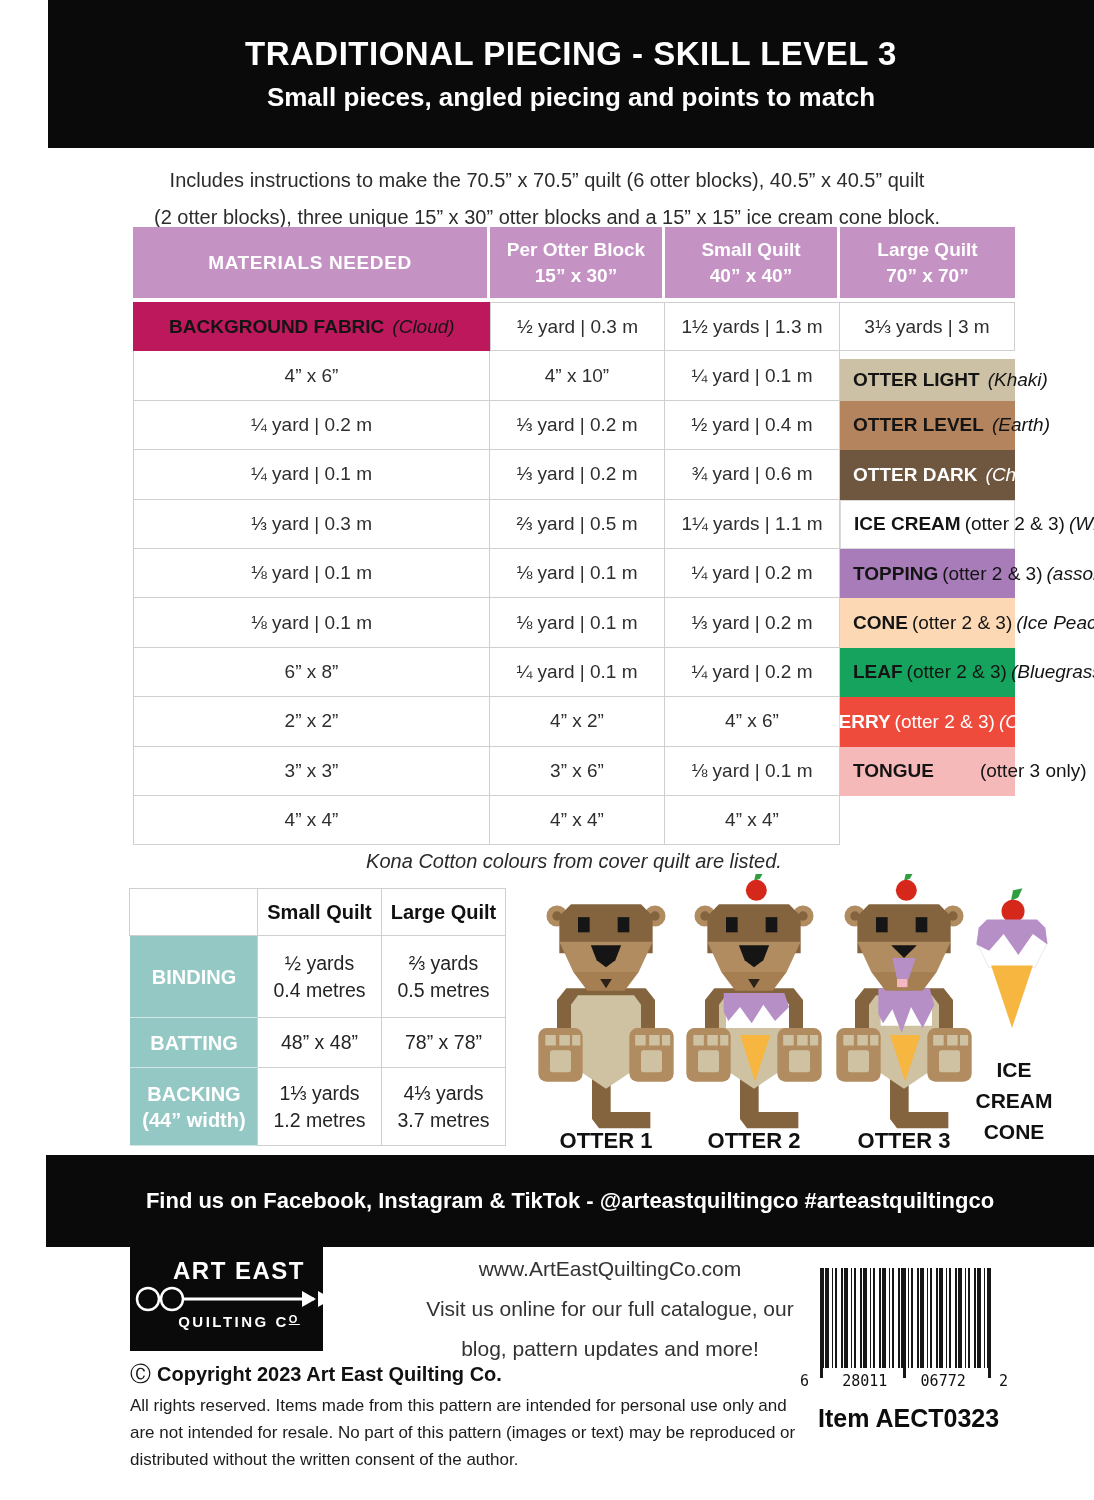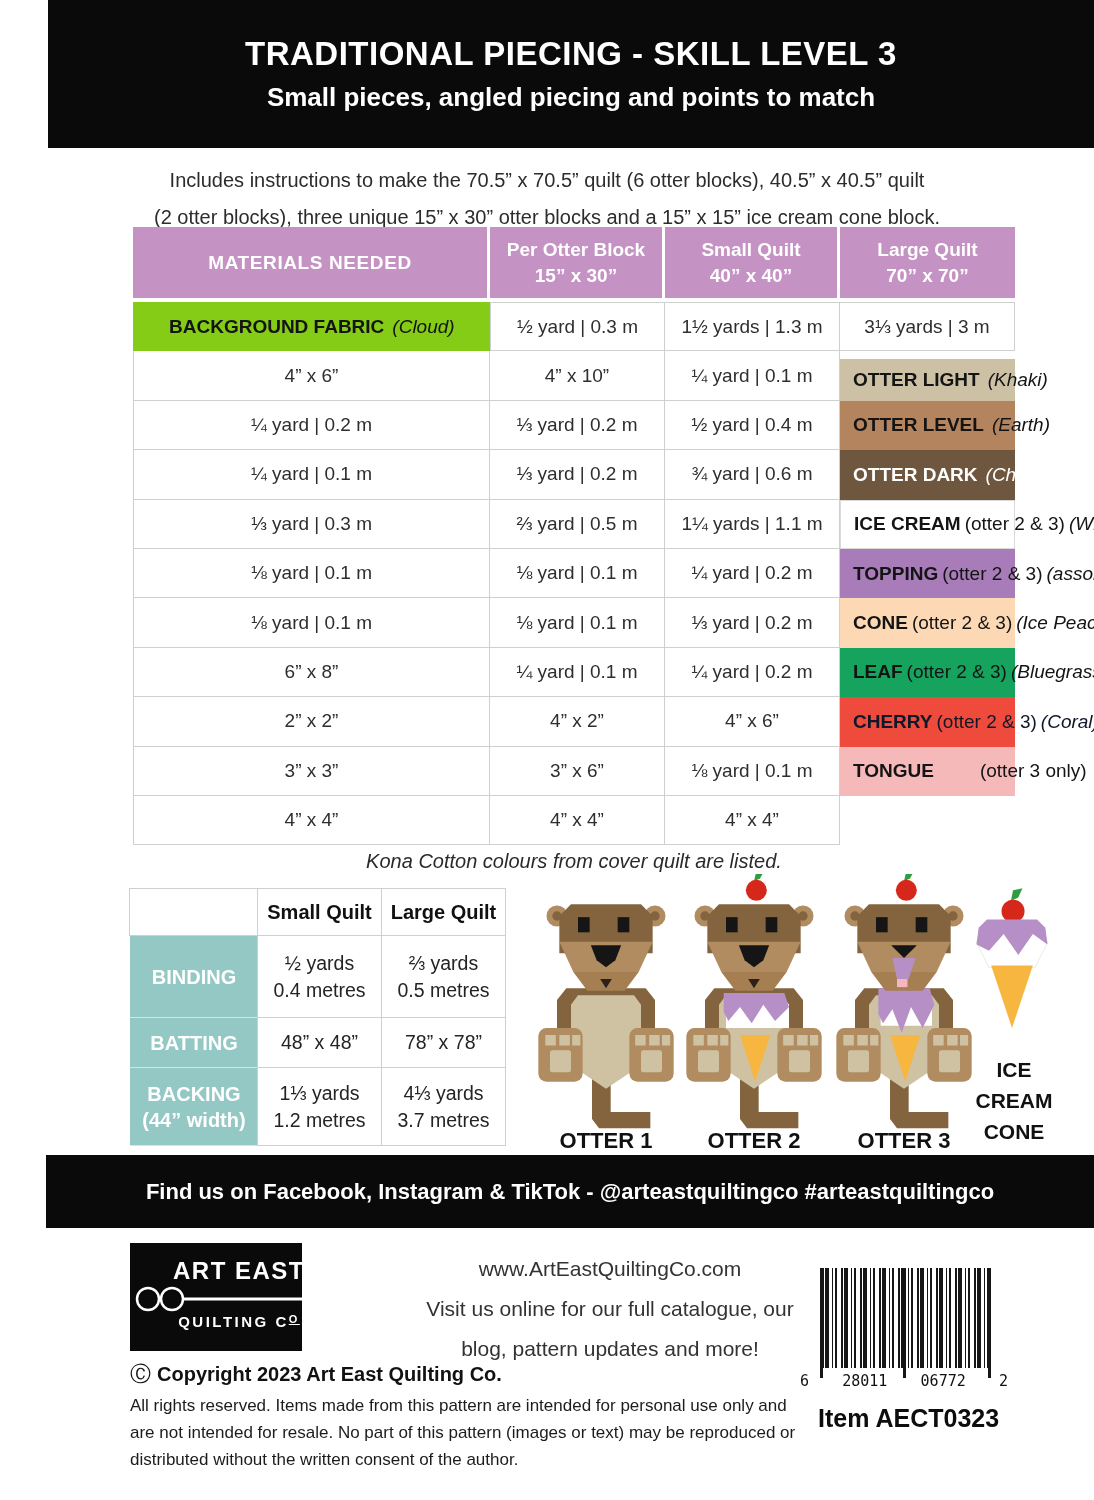"BACKGROUND FABRIC" div.mlabel { background-color: #84cc16 -> #be185d }
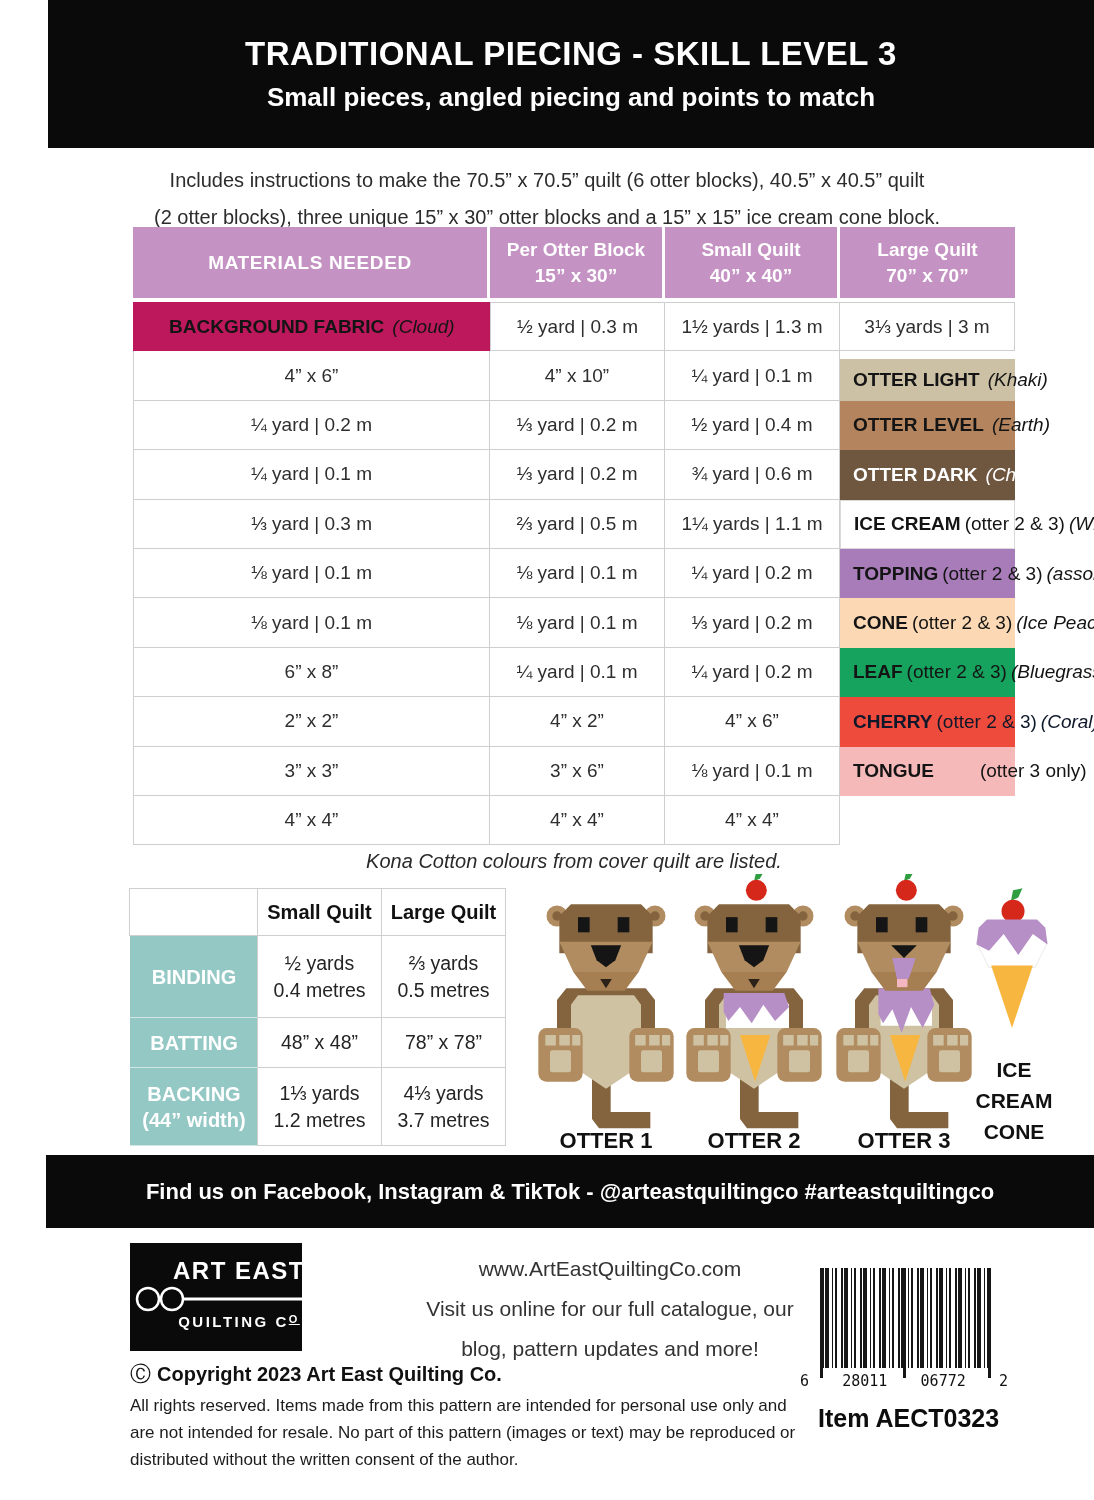"CHERRY" div.mlabel { color: #0f172a -> #ffffff; justify-content: none -> center }
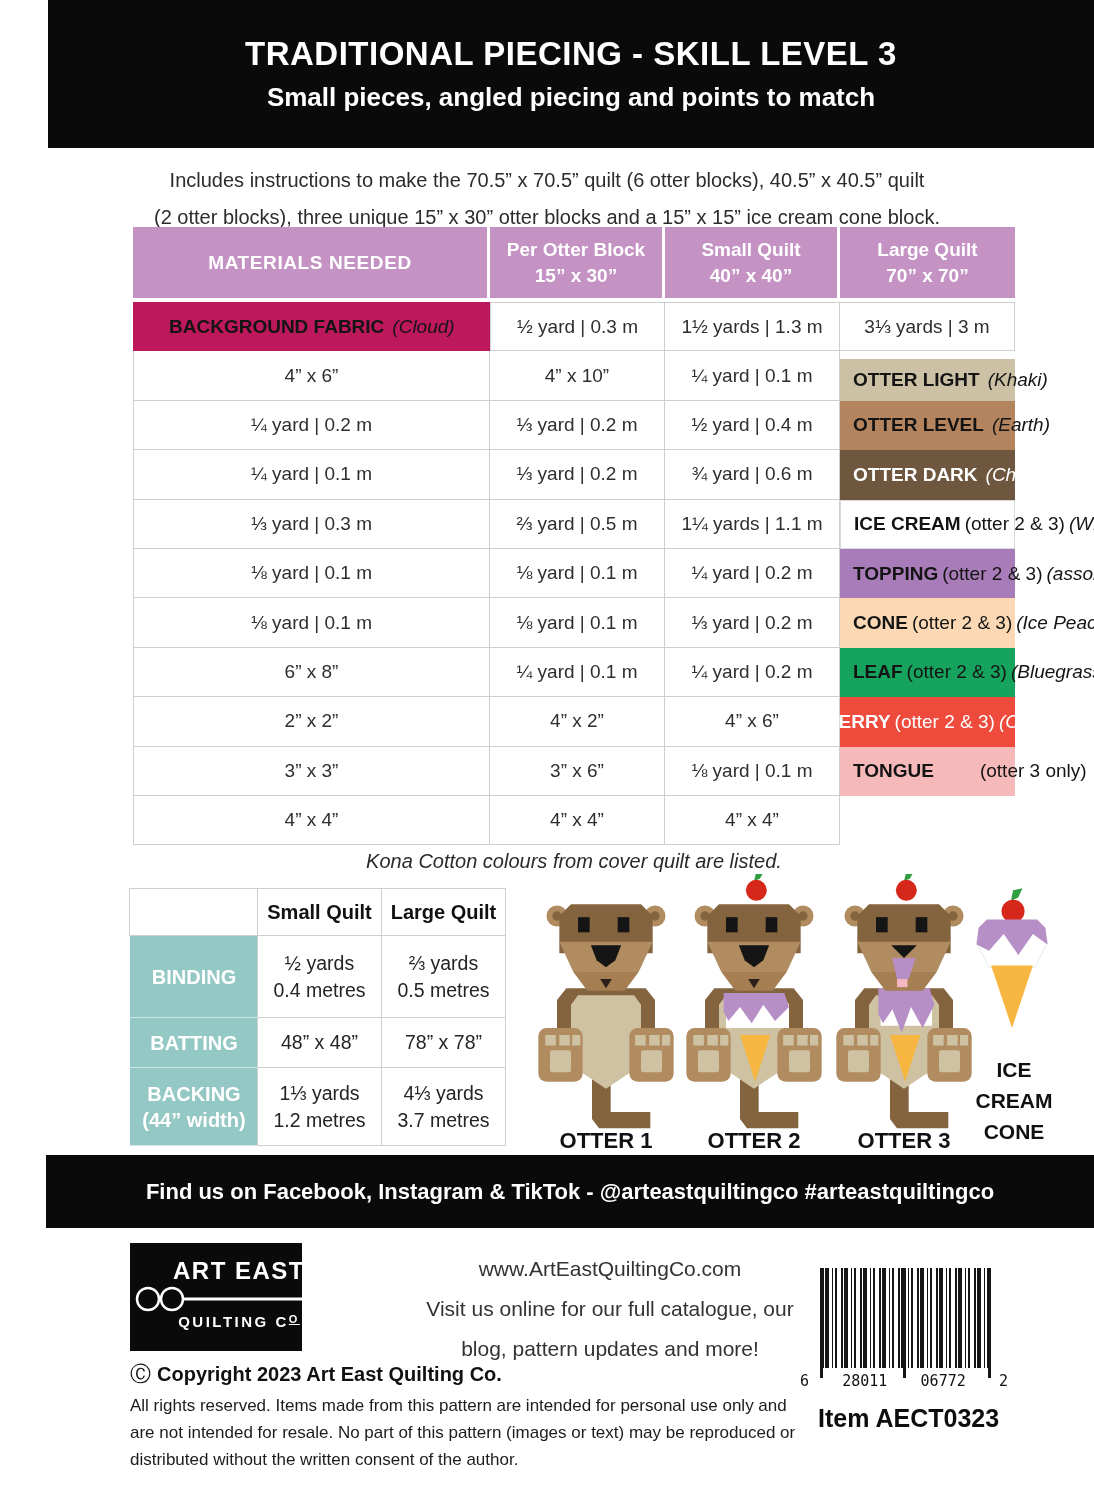"Find us on Facebook, Instagram" .social-bar { height: 73px -> 92px }
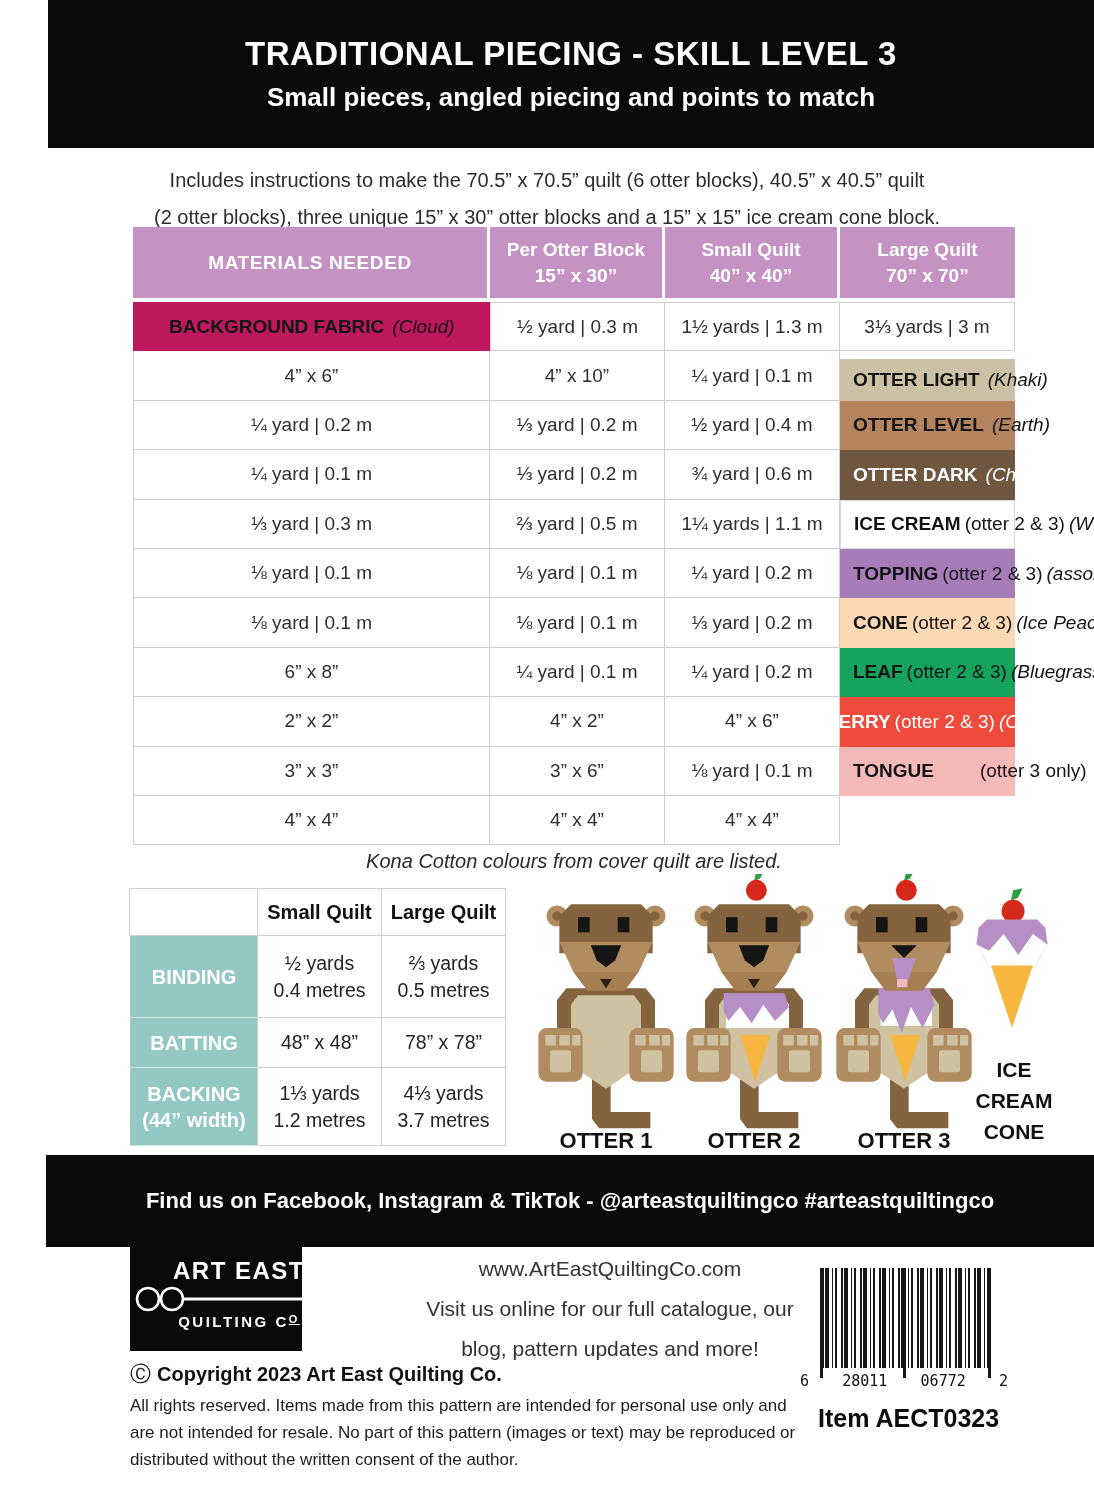"ART EAST" .logo-box { width: 172px -> 193px }
